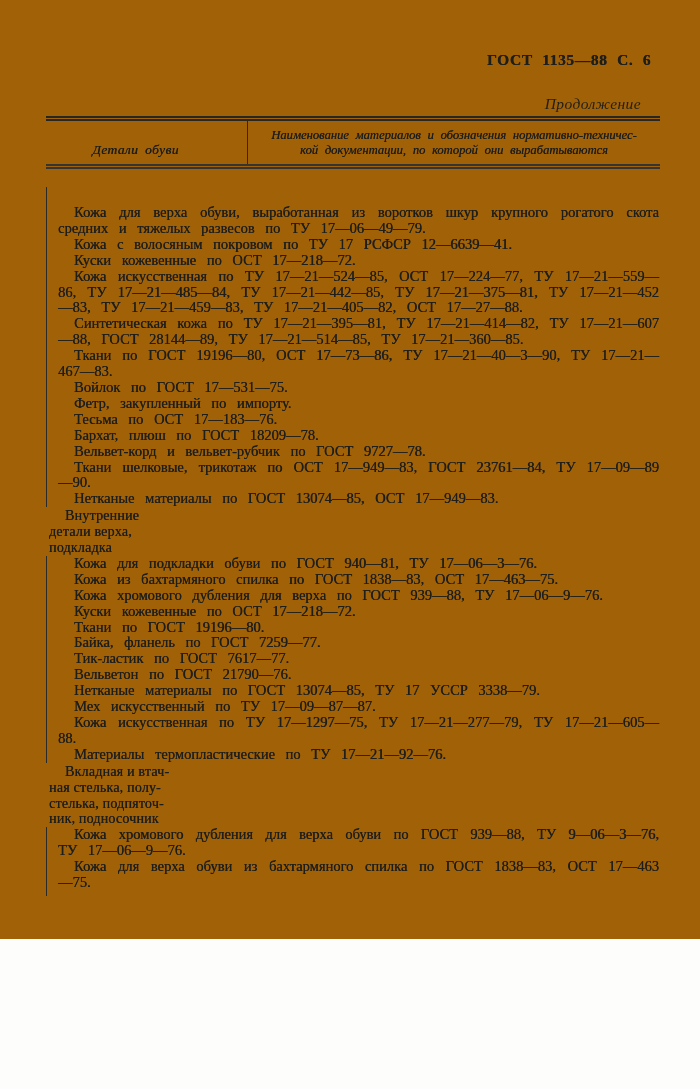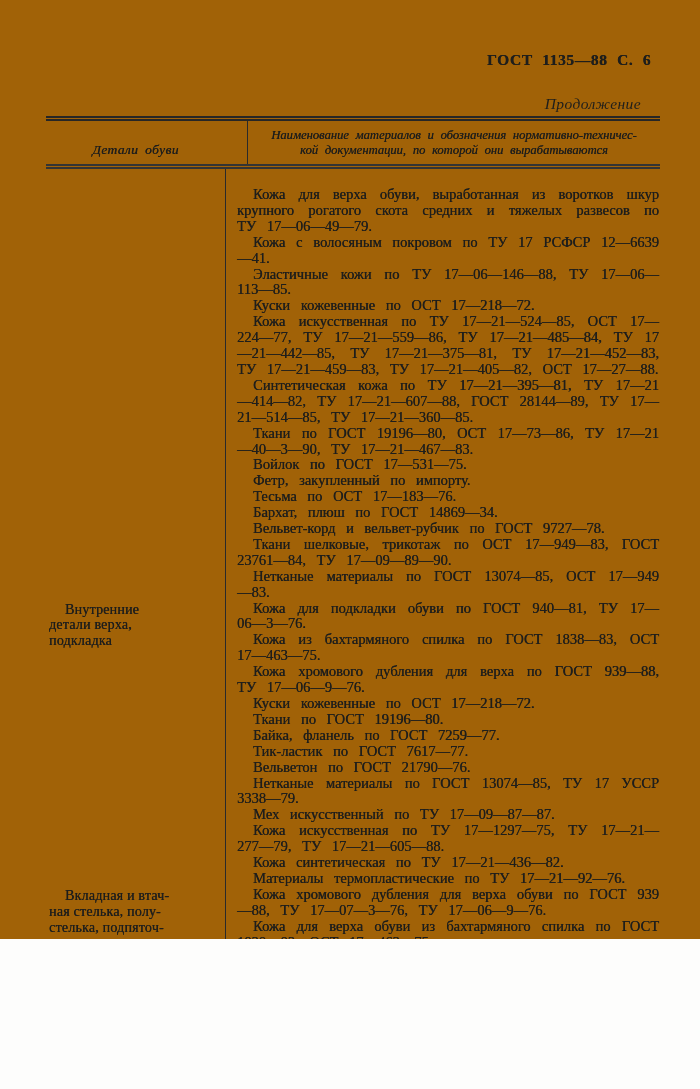"Кожа для верха обуви, выработанная" .trow { flex-direction: none -> column }
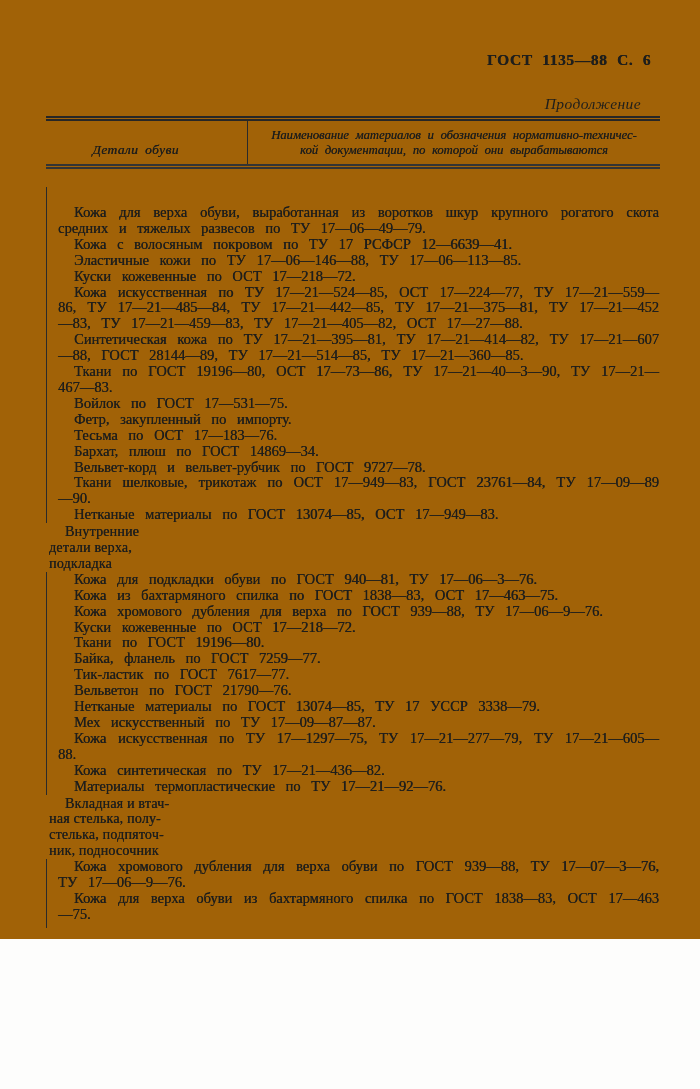"Эластичные кожи по ТУ 17—06—146—88," div.material-item { html: <div>Эластичные кожи по ТУ 17—06—146—88, ТУ 17—06—113—85.</div> -> none }
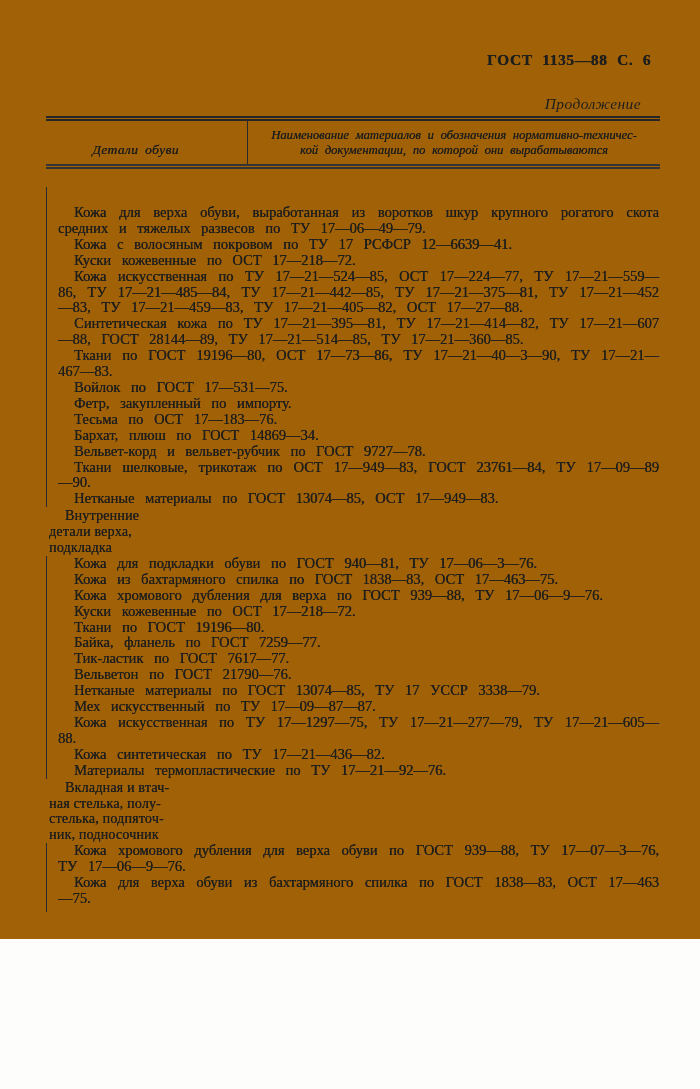"Бархат, плюш по ГОСТ 14869—34." div.material-item { text: 14869—34 -> 18209—78 }
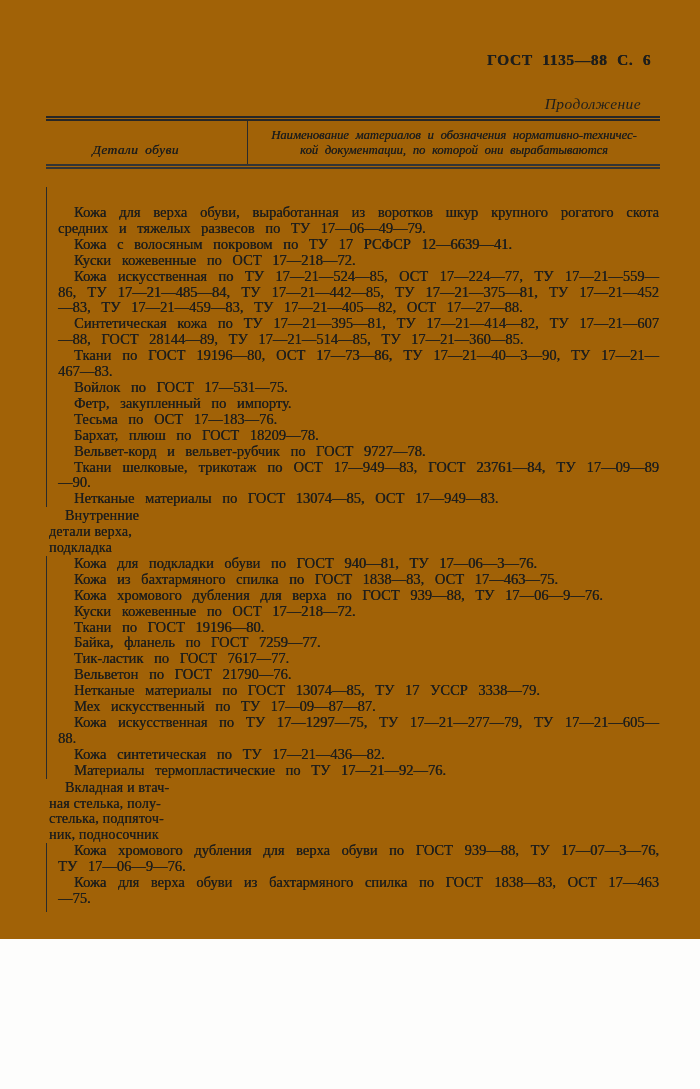"Кожа синтетическая по ТУ 17—21—436—82." div.material-item { html: <div>Кожа синтетическая по ТУ 17—21—436—82.</div> -> none }
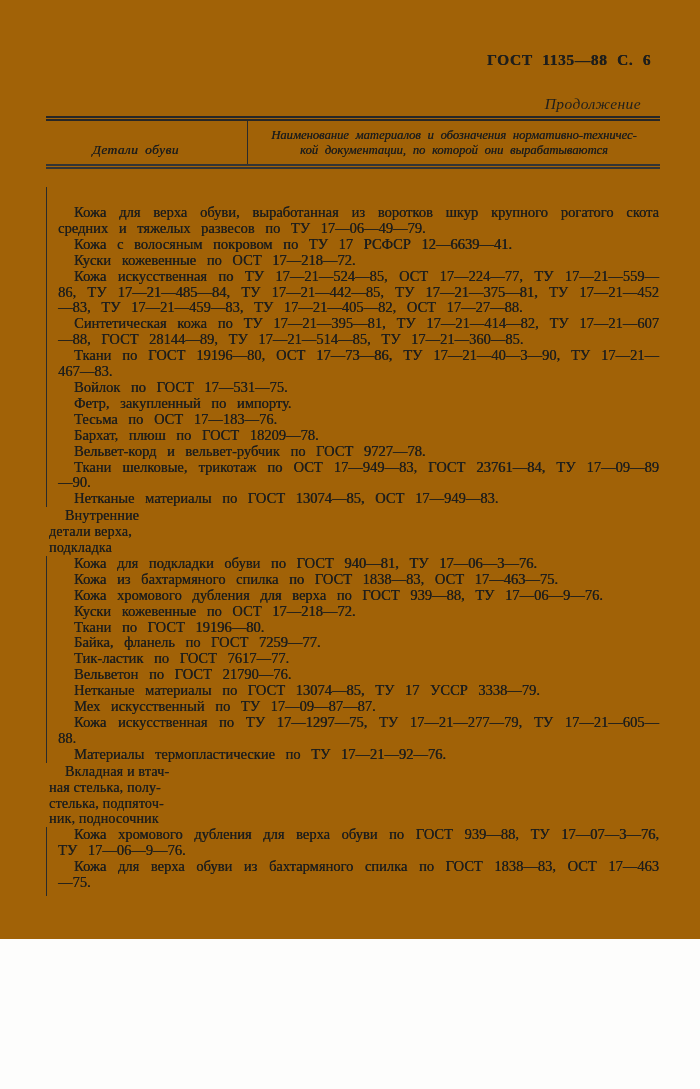"Кожа хромового дубления для верха обуви" div.material-item { text: 17—07 -> 9—06 }
